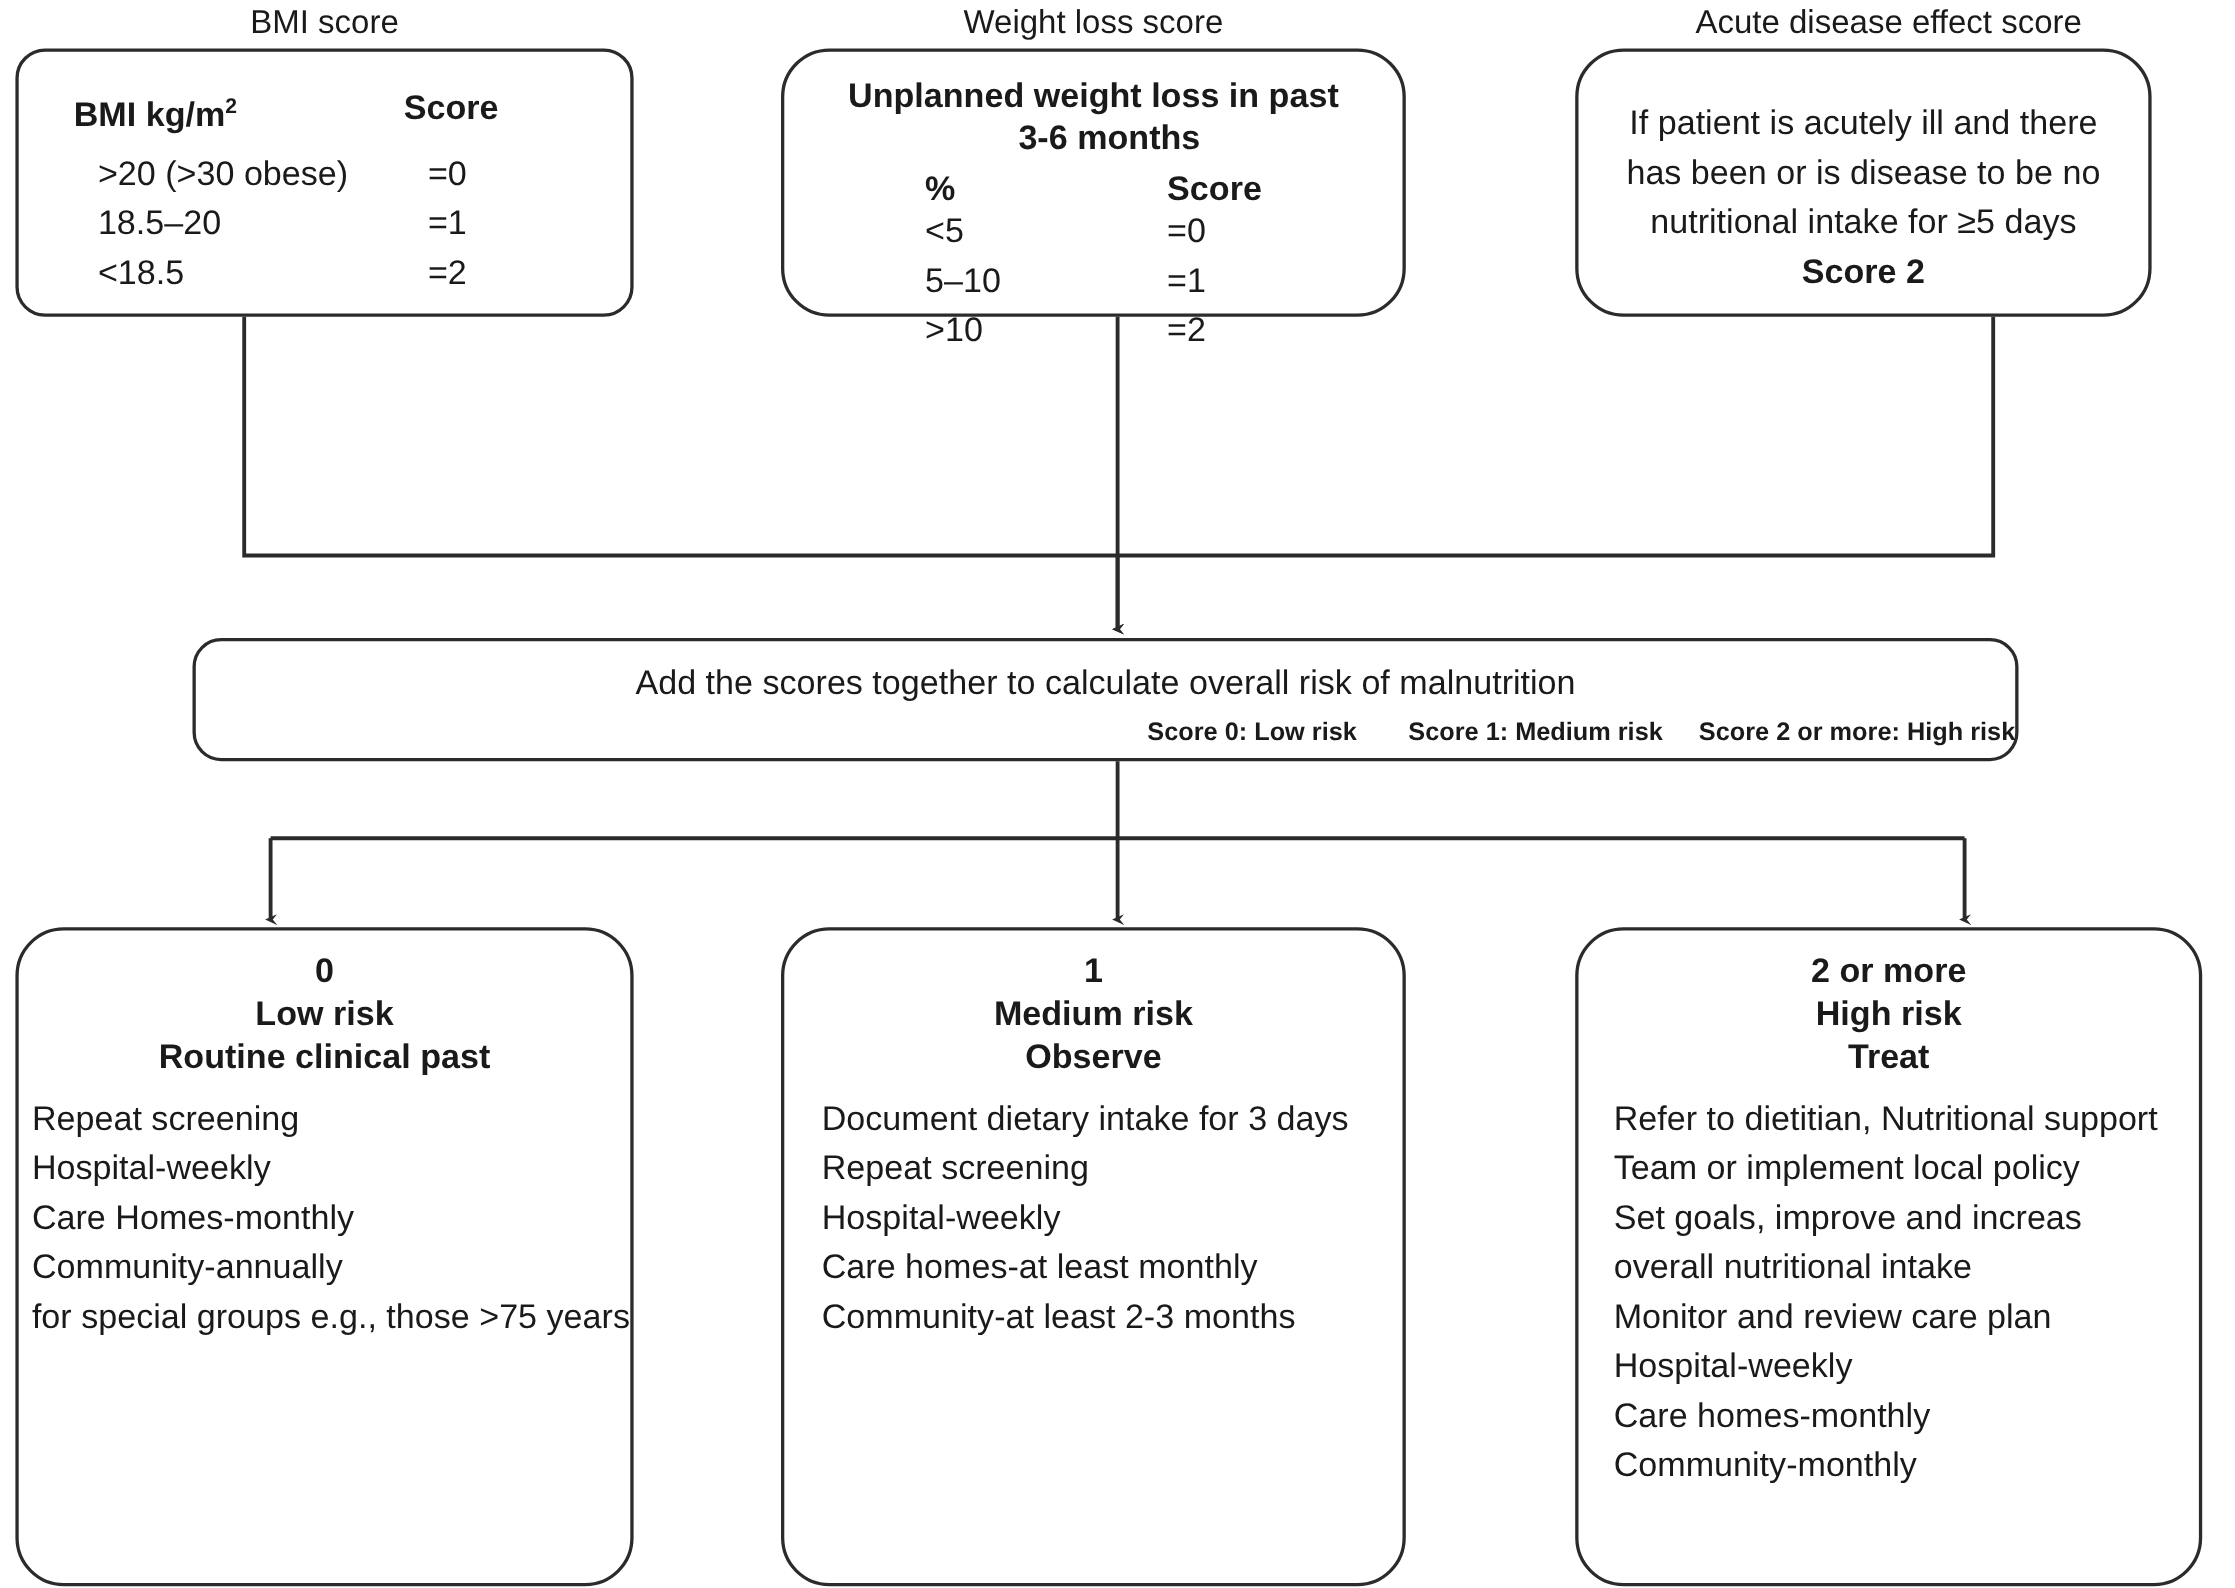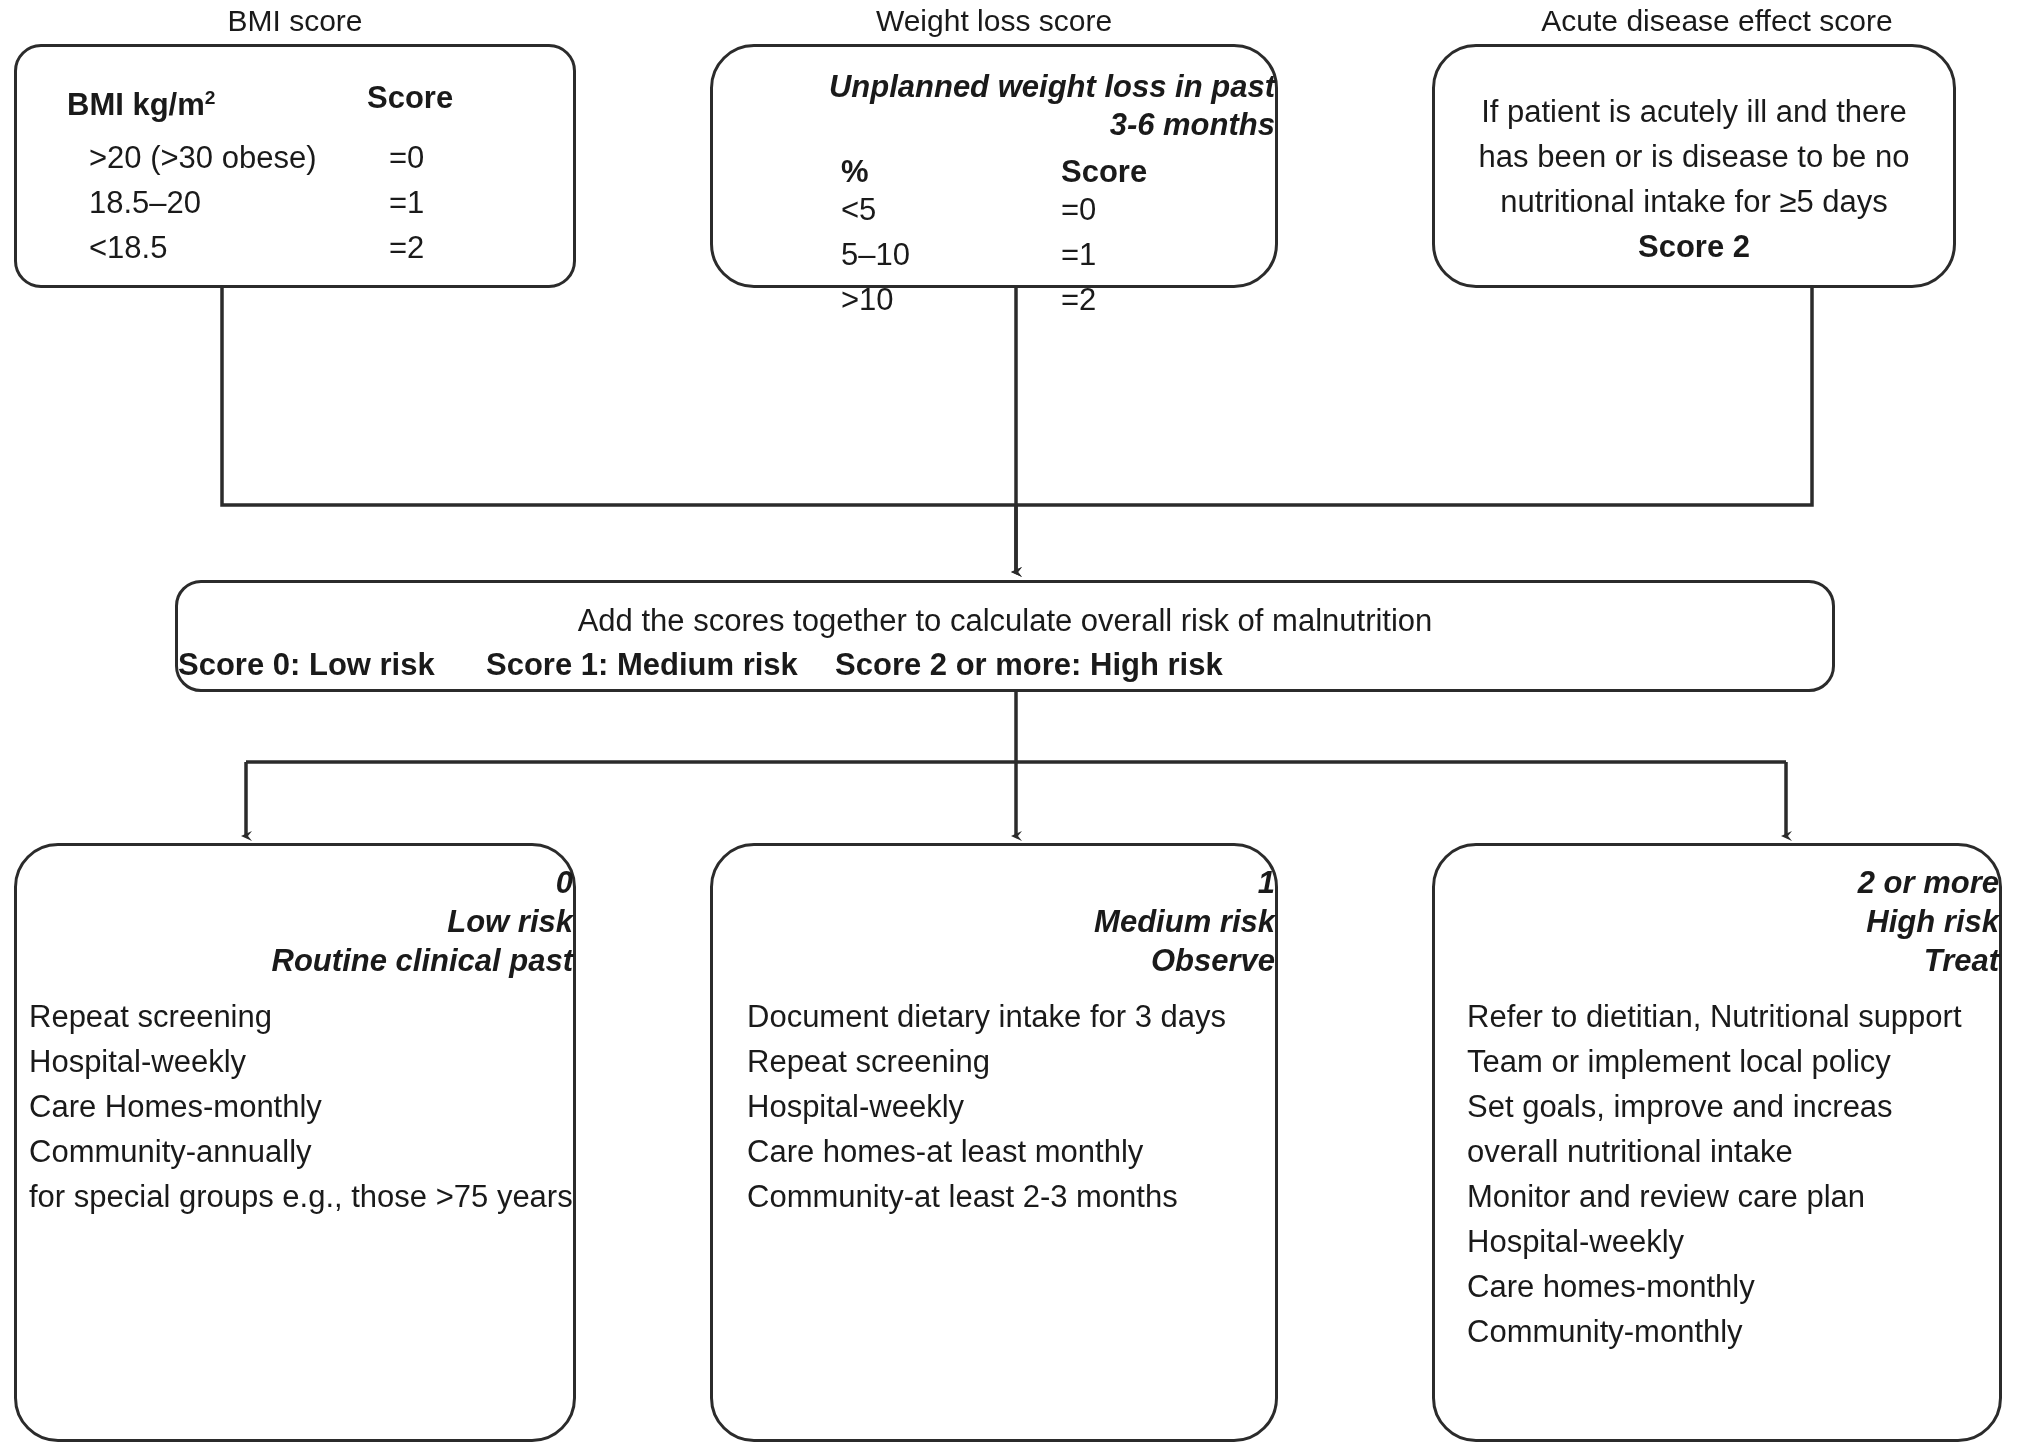"Unplanned weight loss in past" .ttl { font-style: italic -> none; text-align: right -> center }
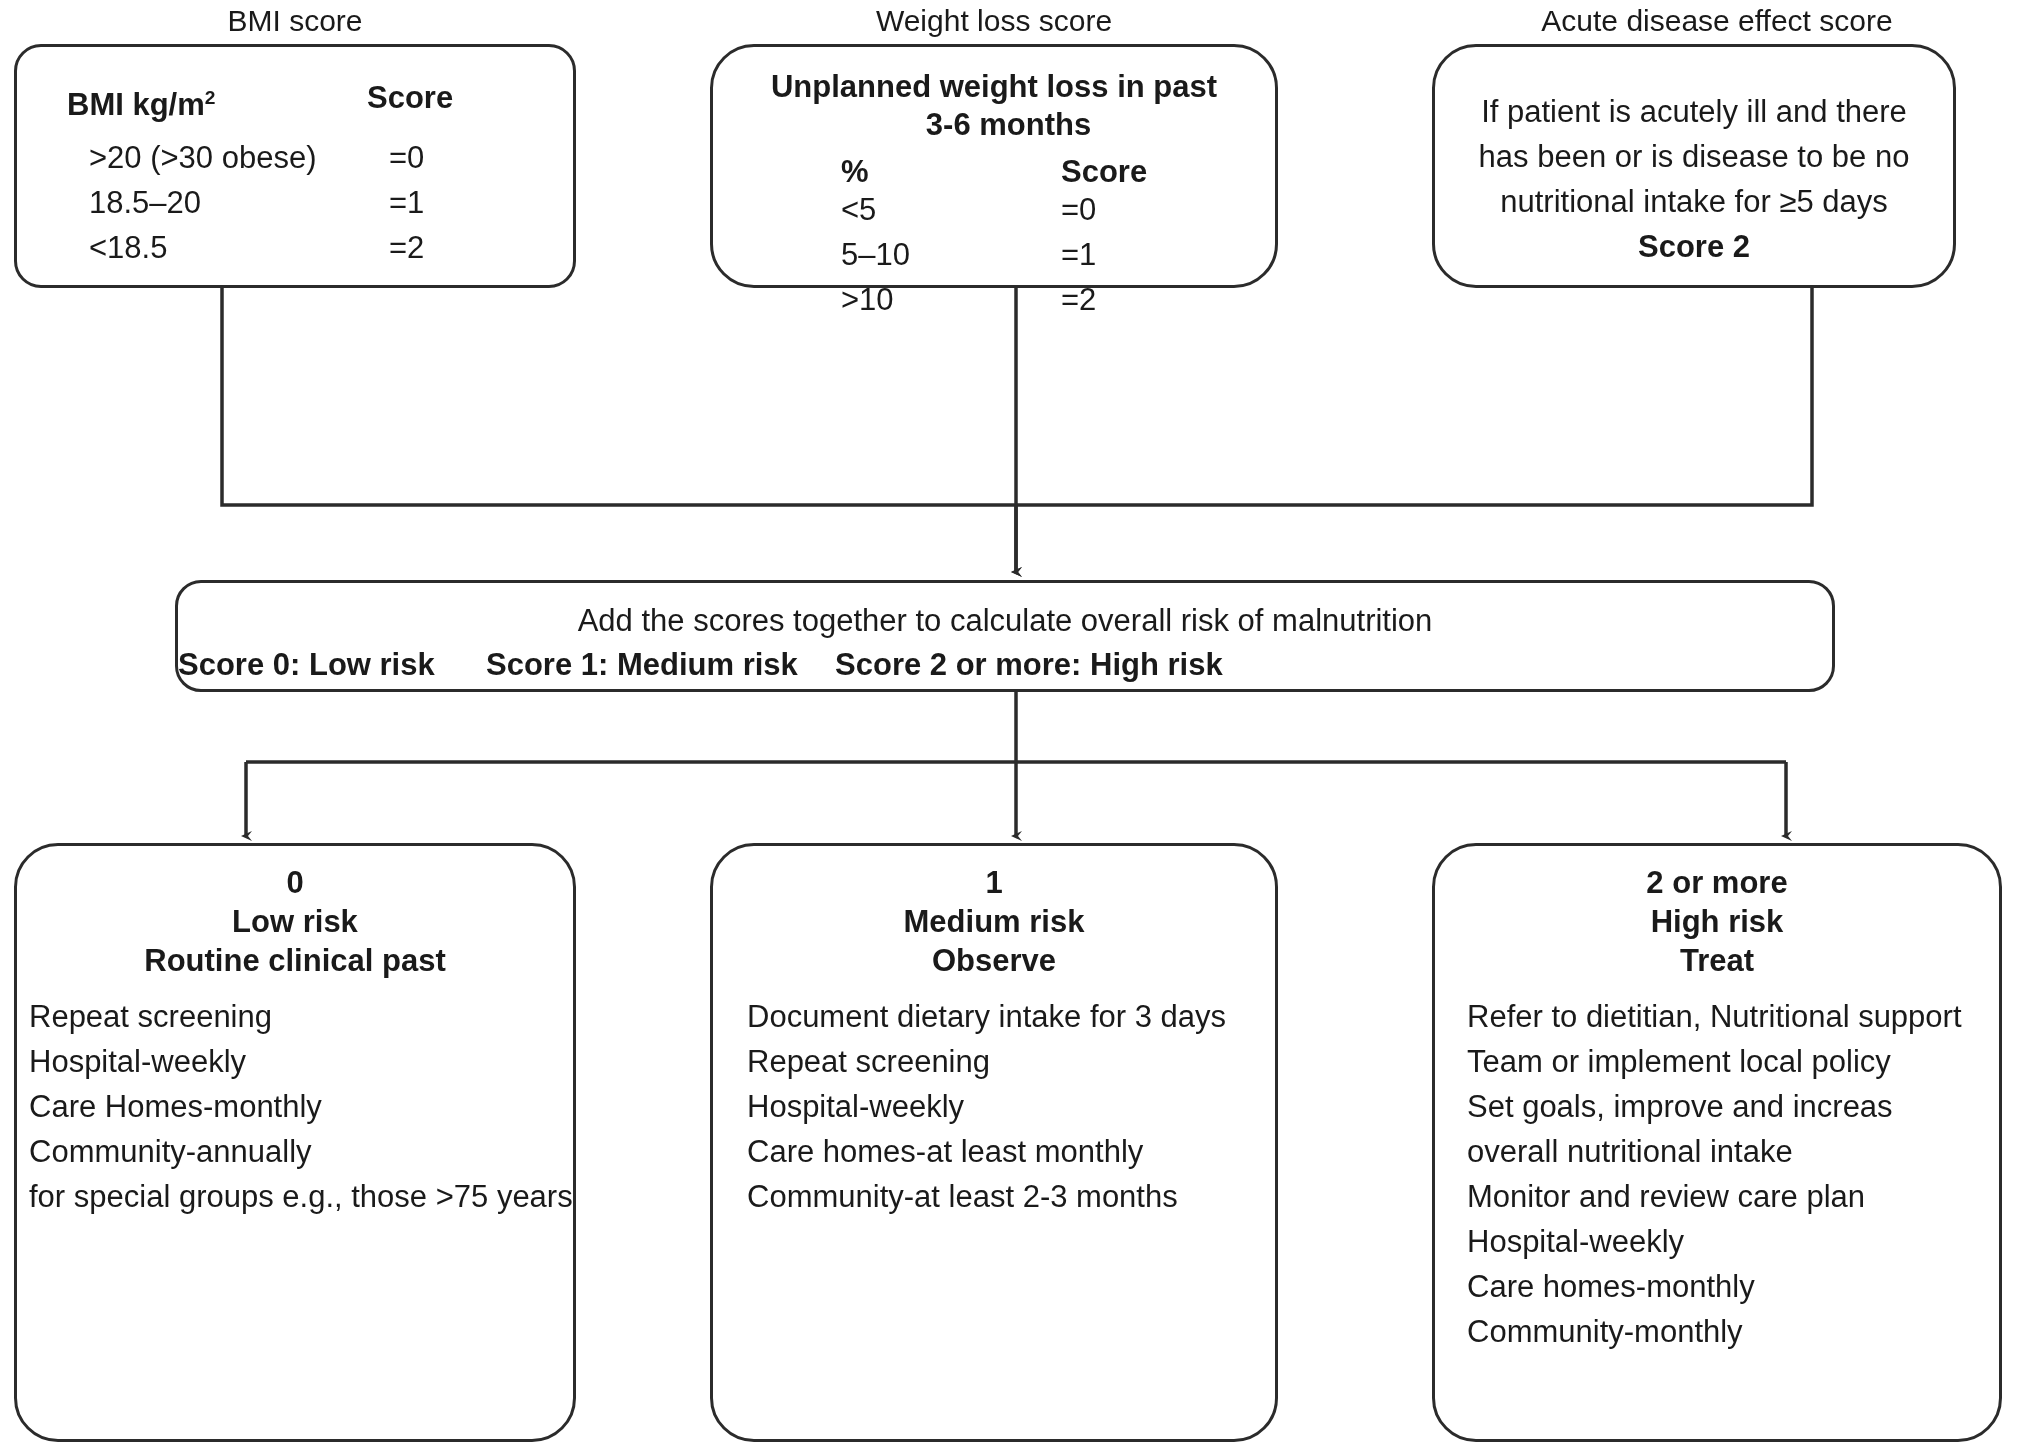"Score 0: Low risk Score" .barline2 { font-size: 31px -> 23px; text-align: left -> right }
